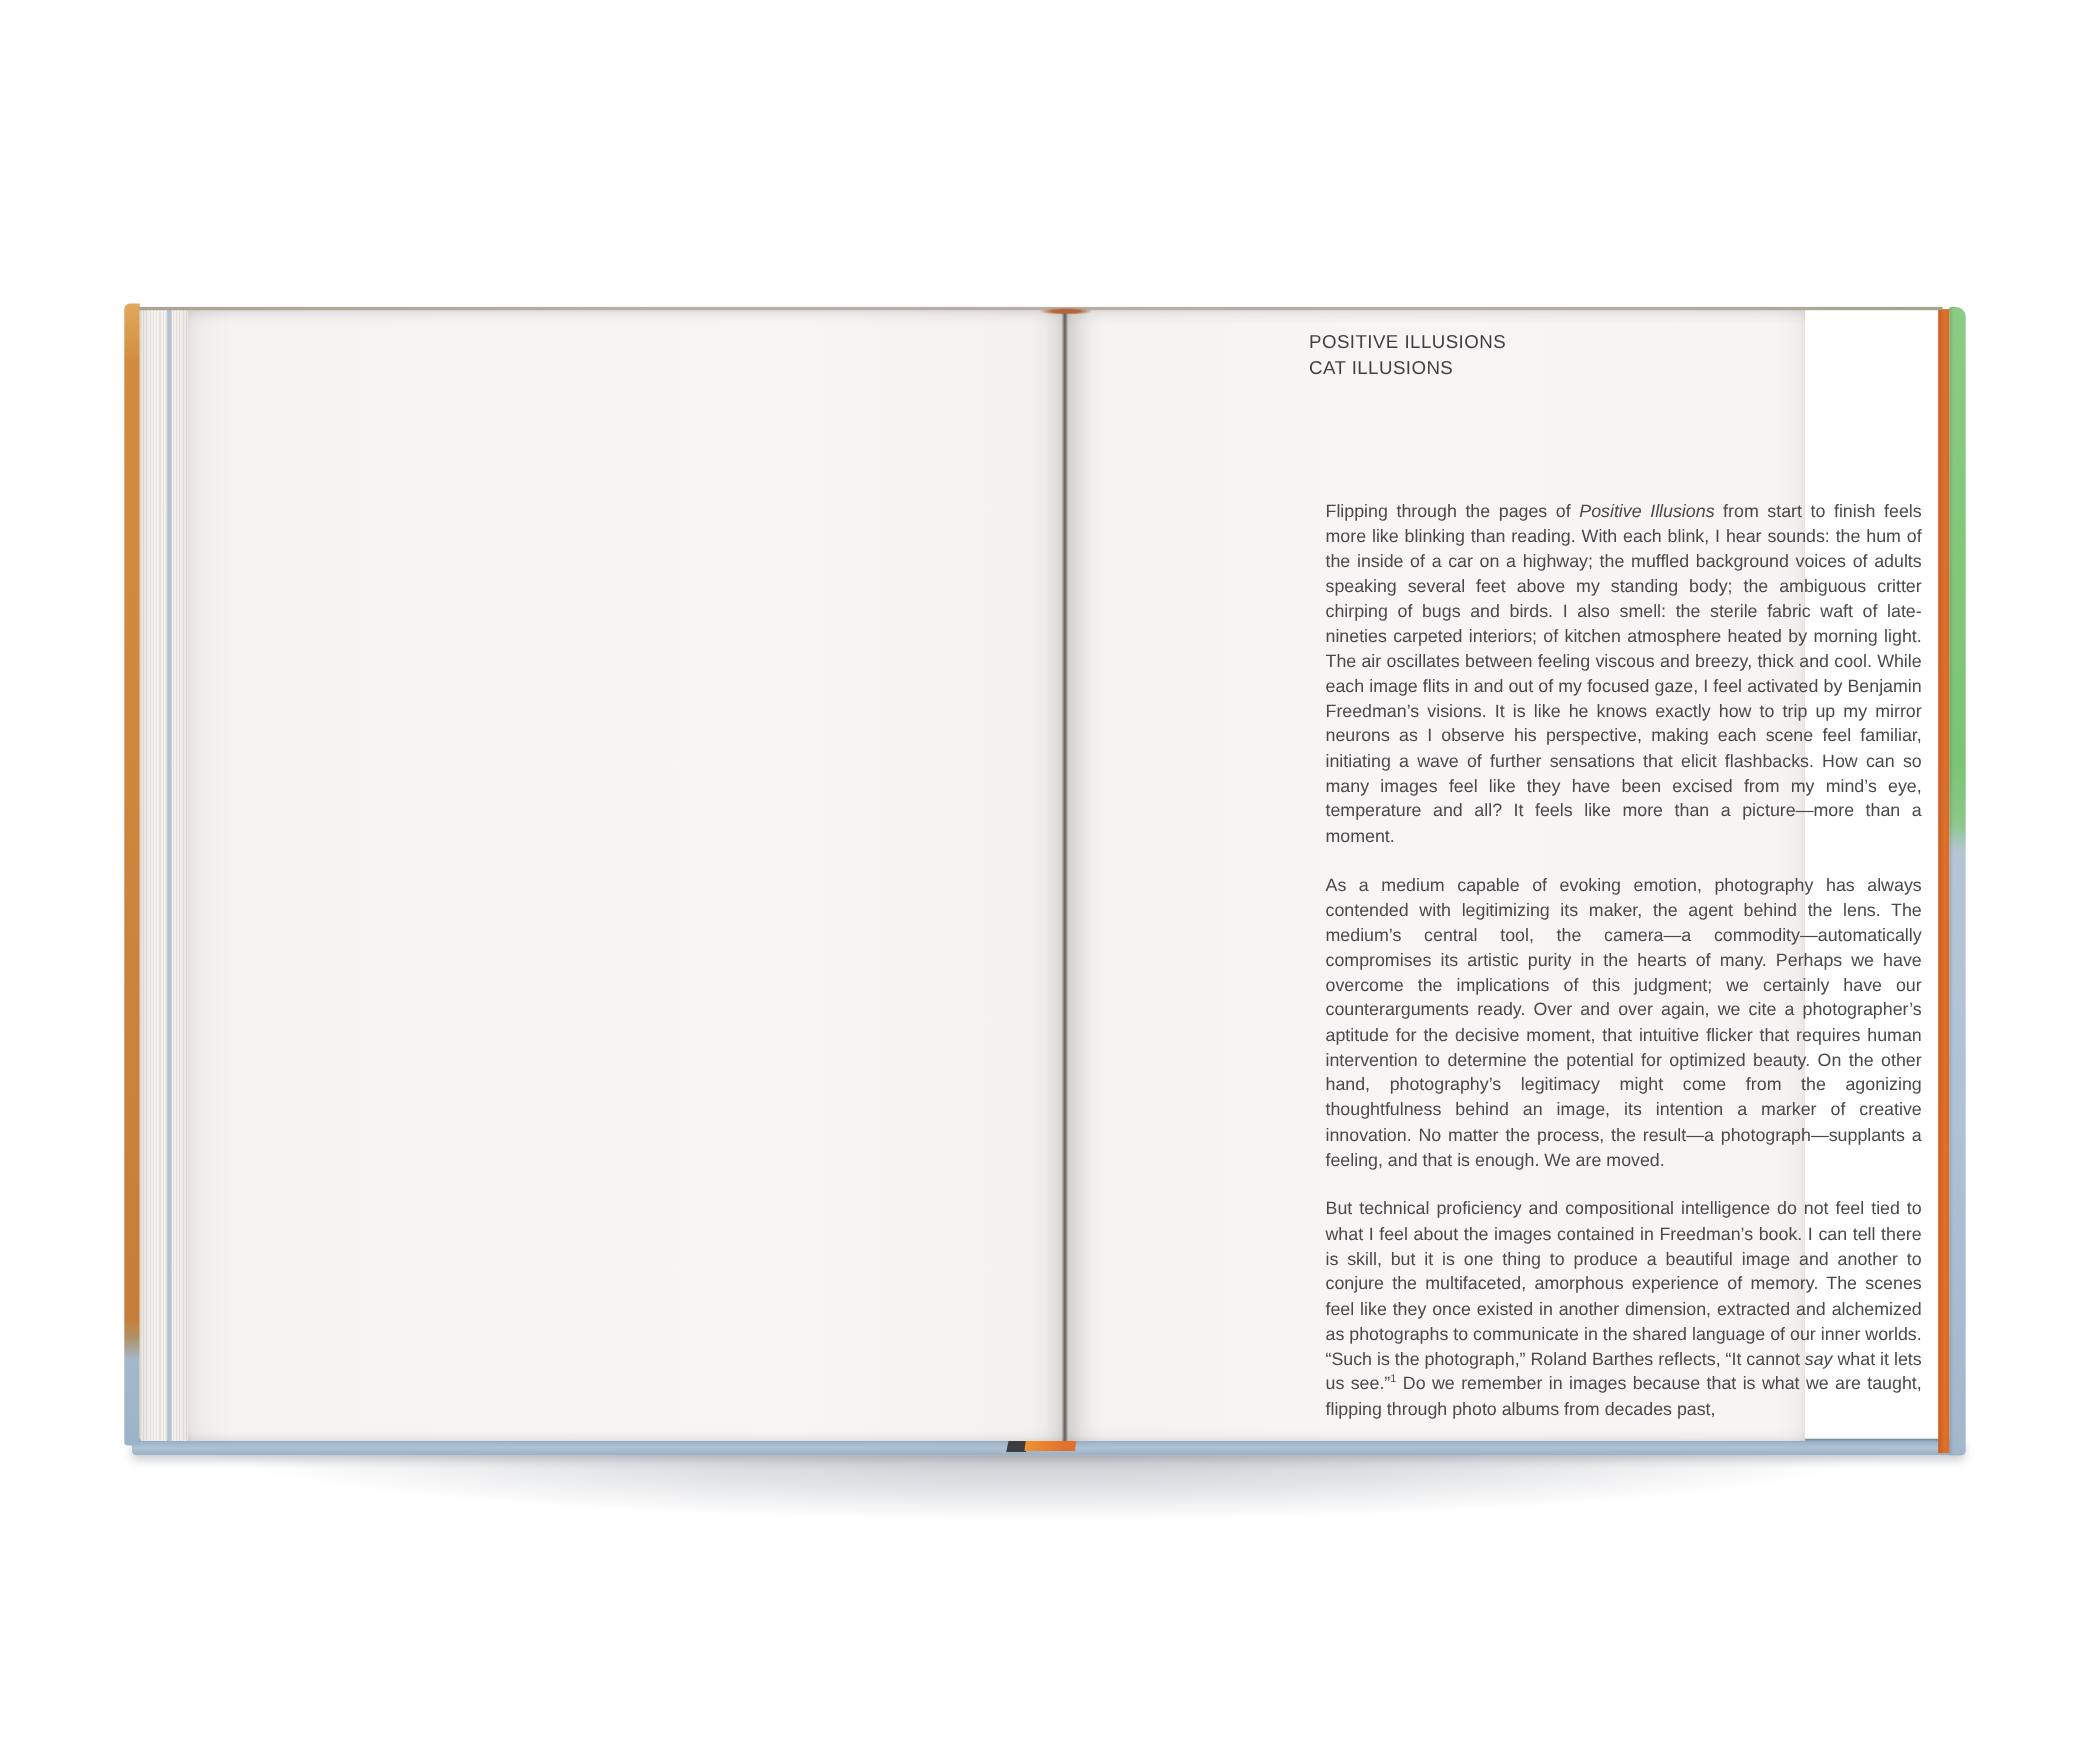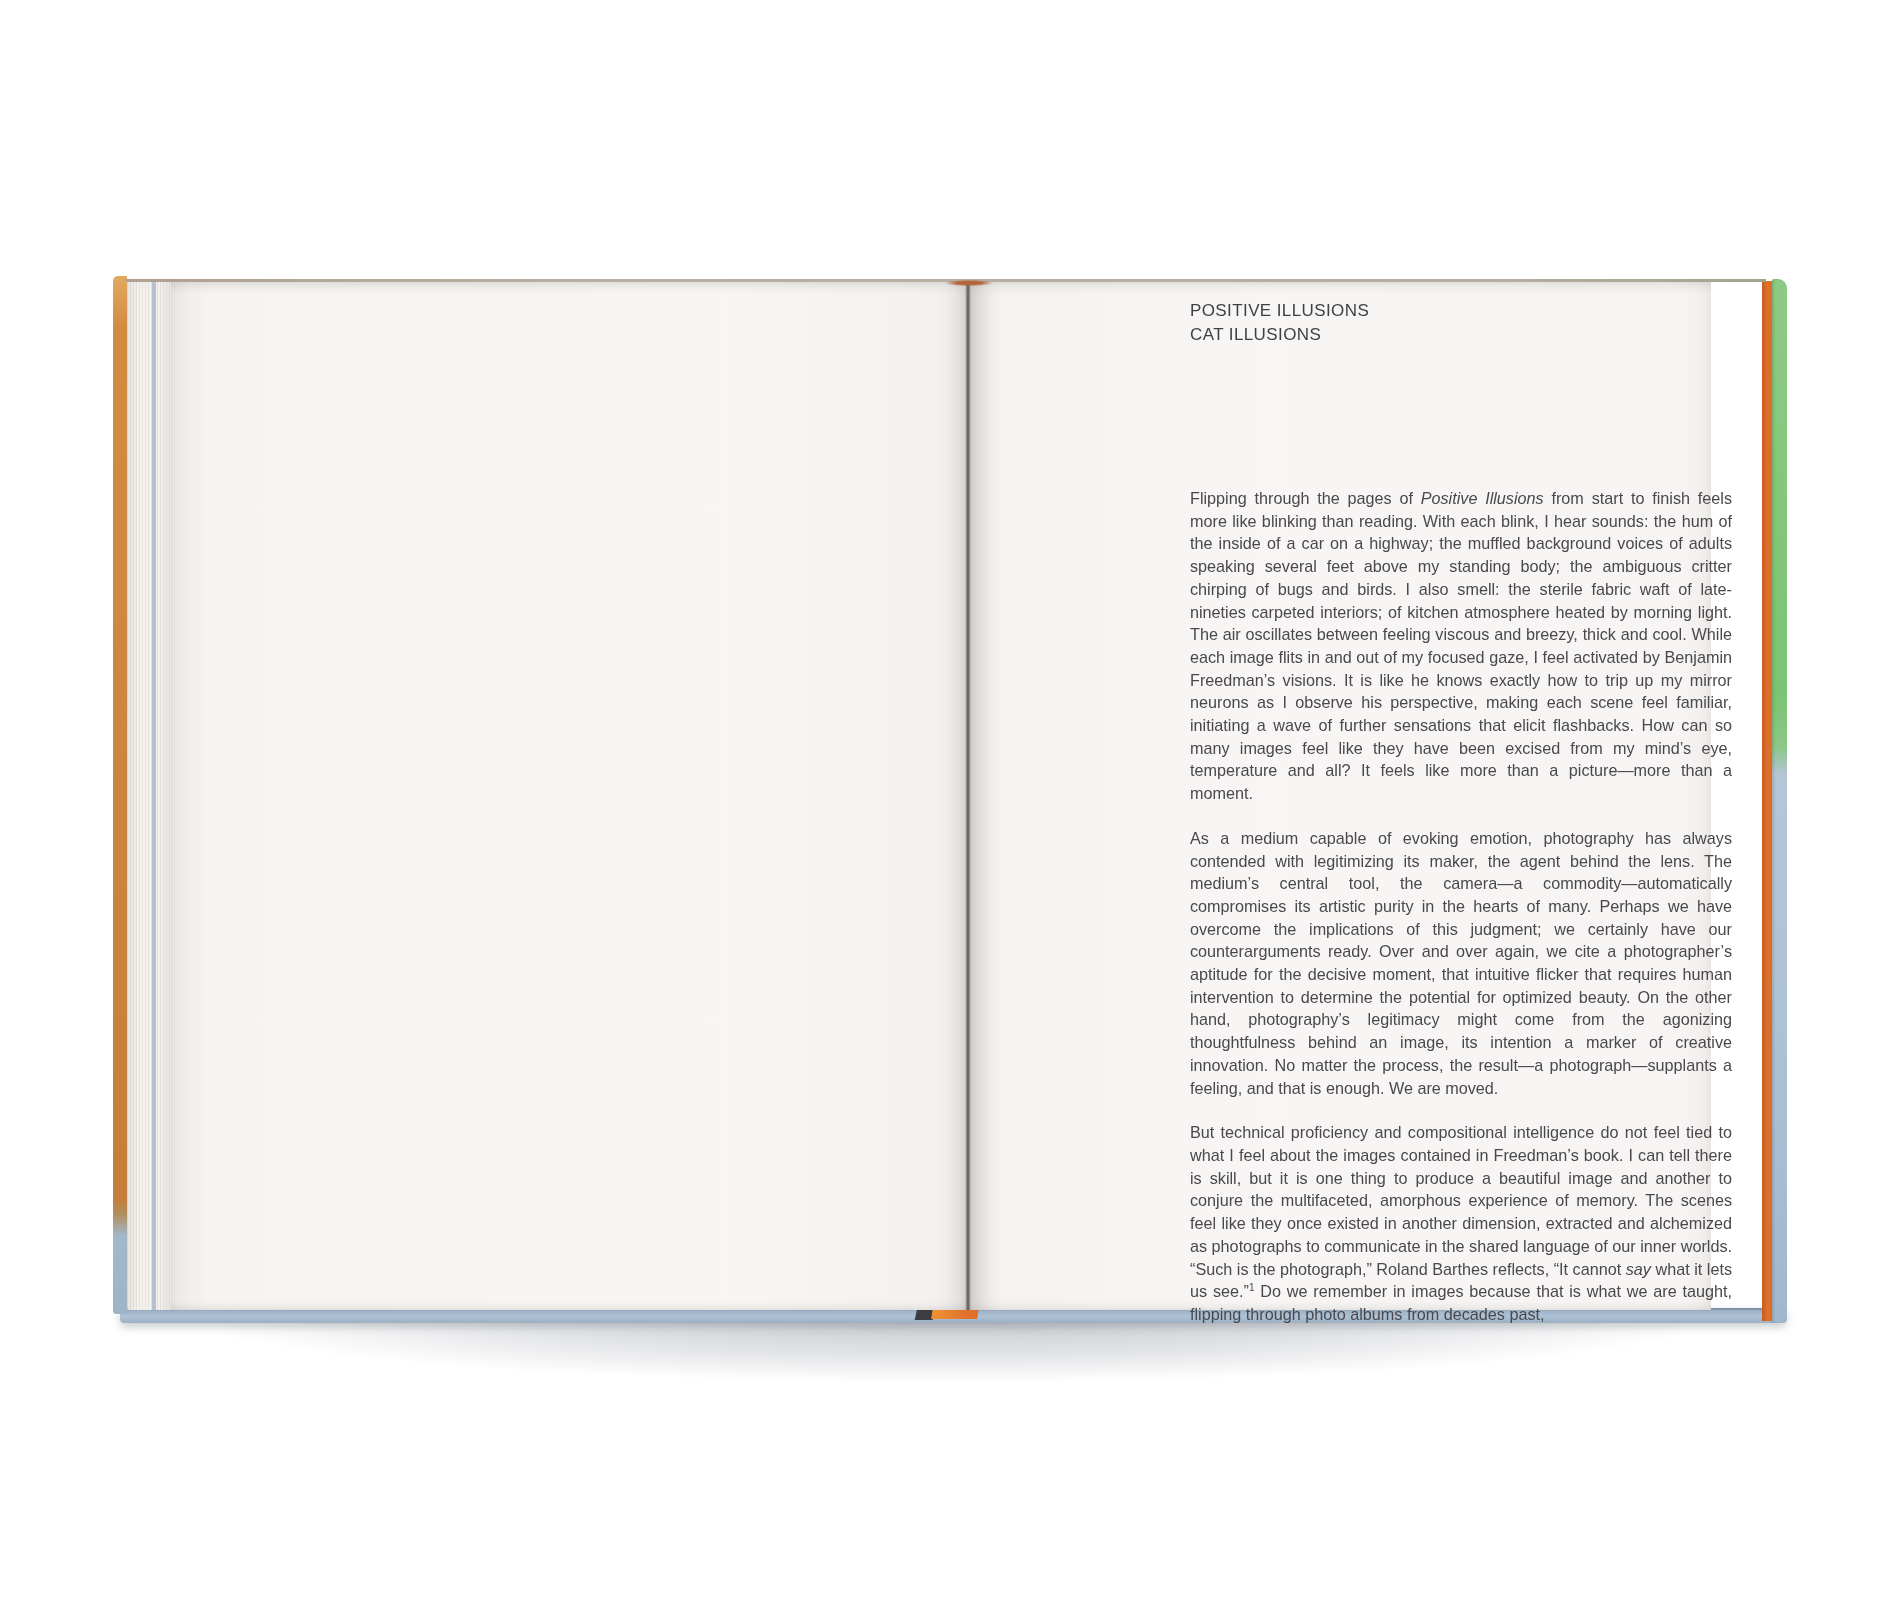"POSITIVE ILLUSIONS" .page-right { width: 744px -> 674px }
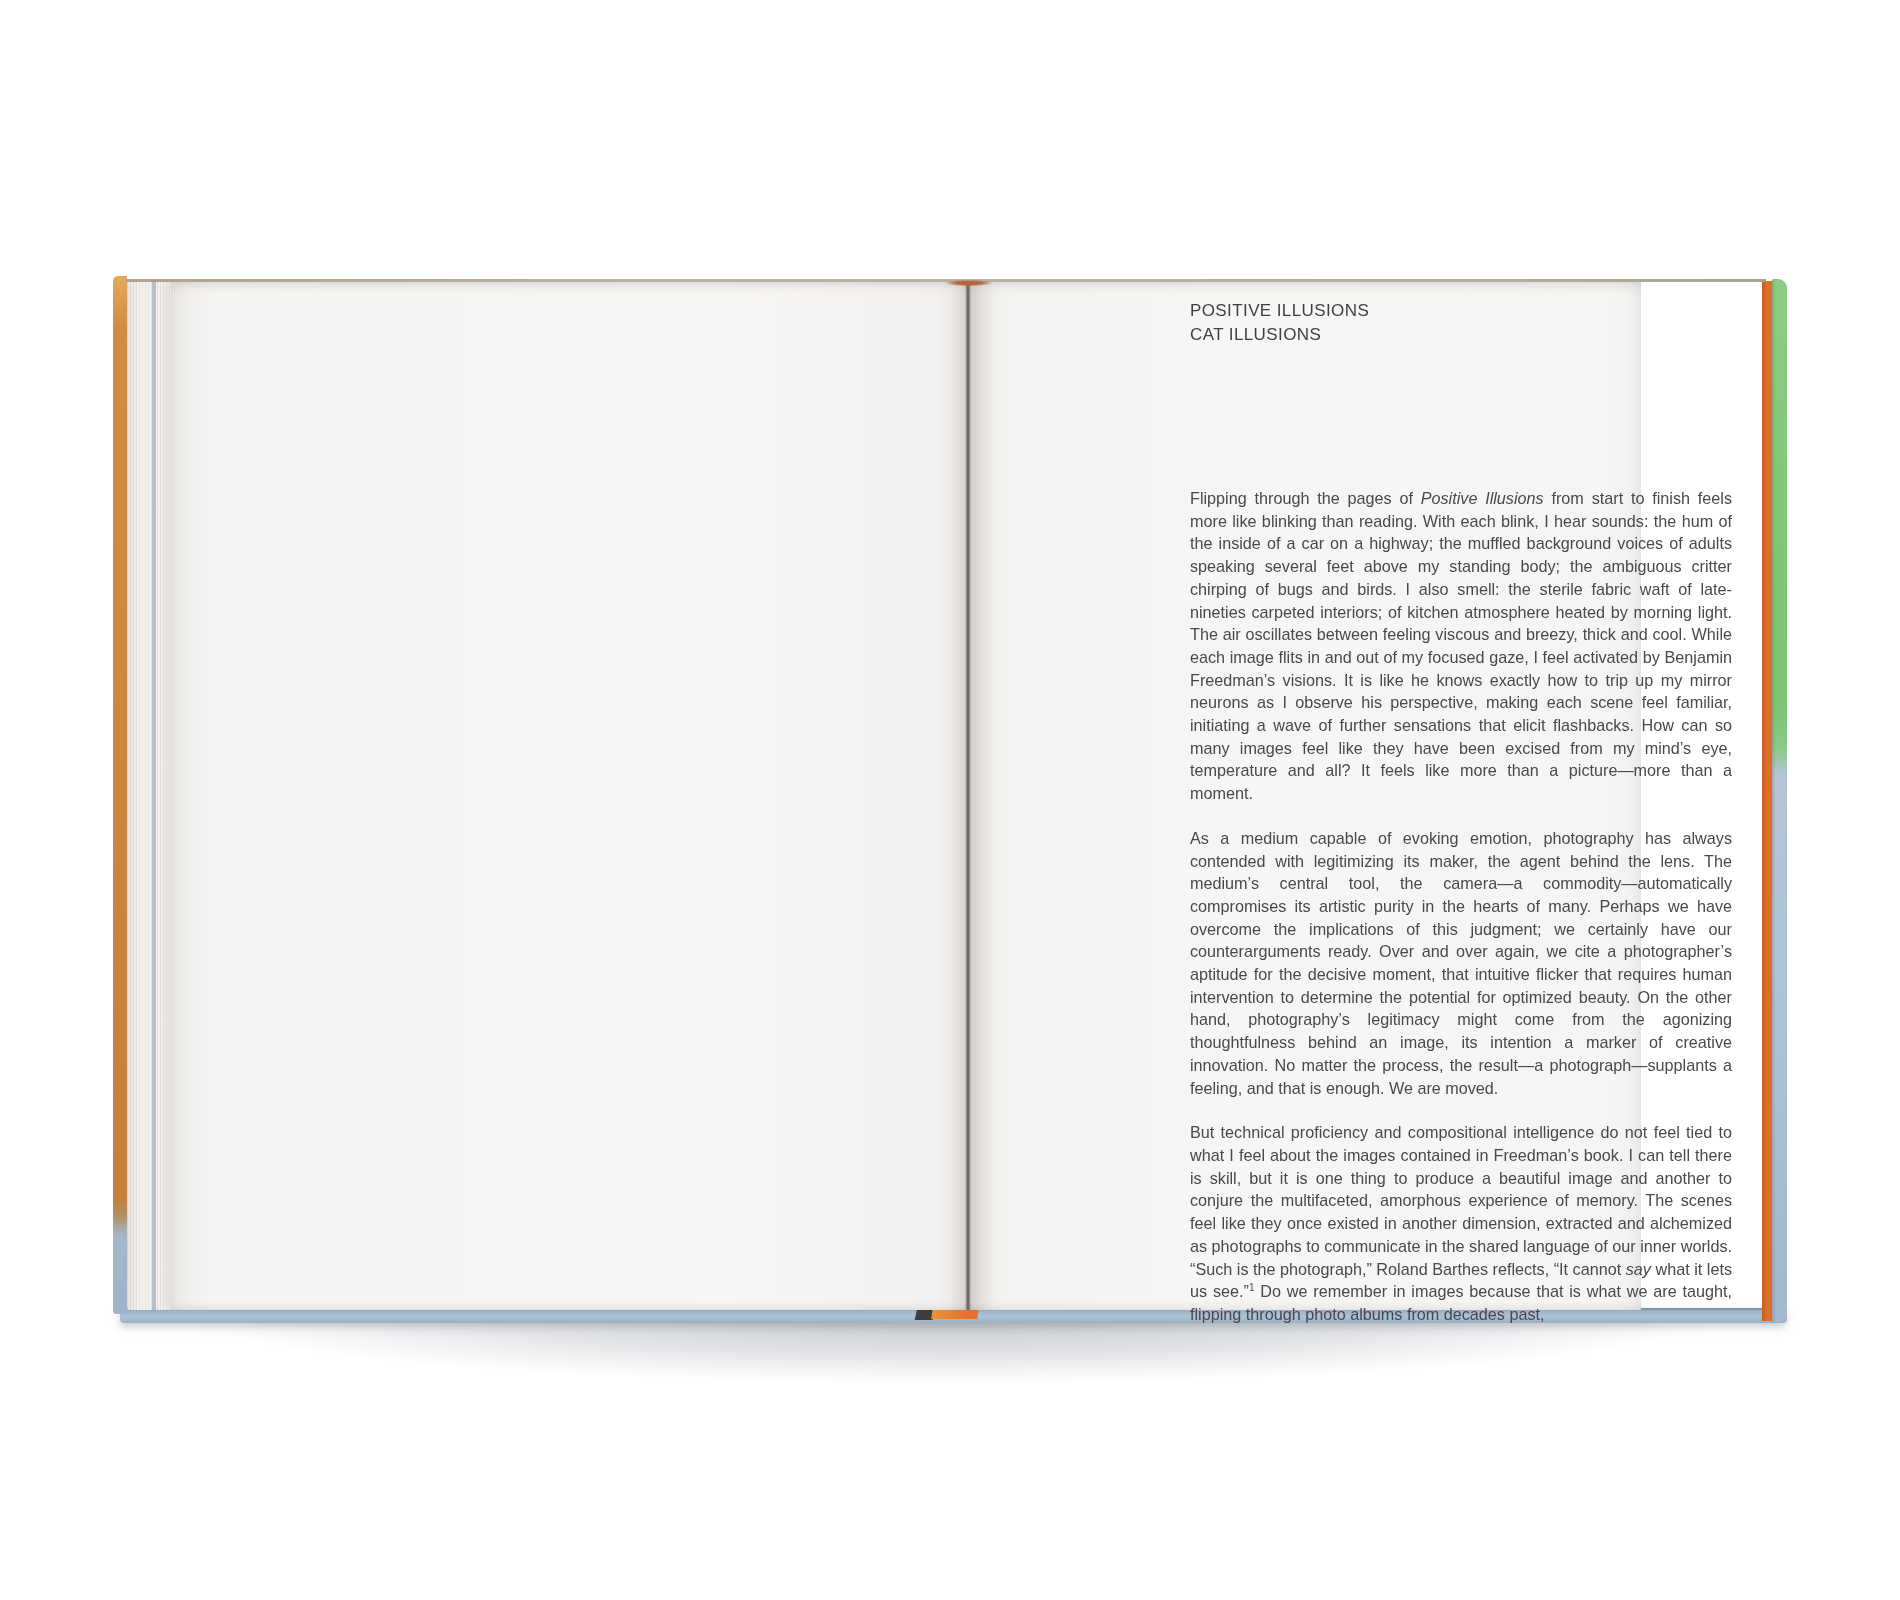"Flipping through the pages of" .essay { left: 223px -> 238px; margin-top: 33px -> none }
